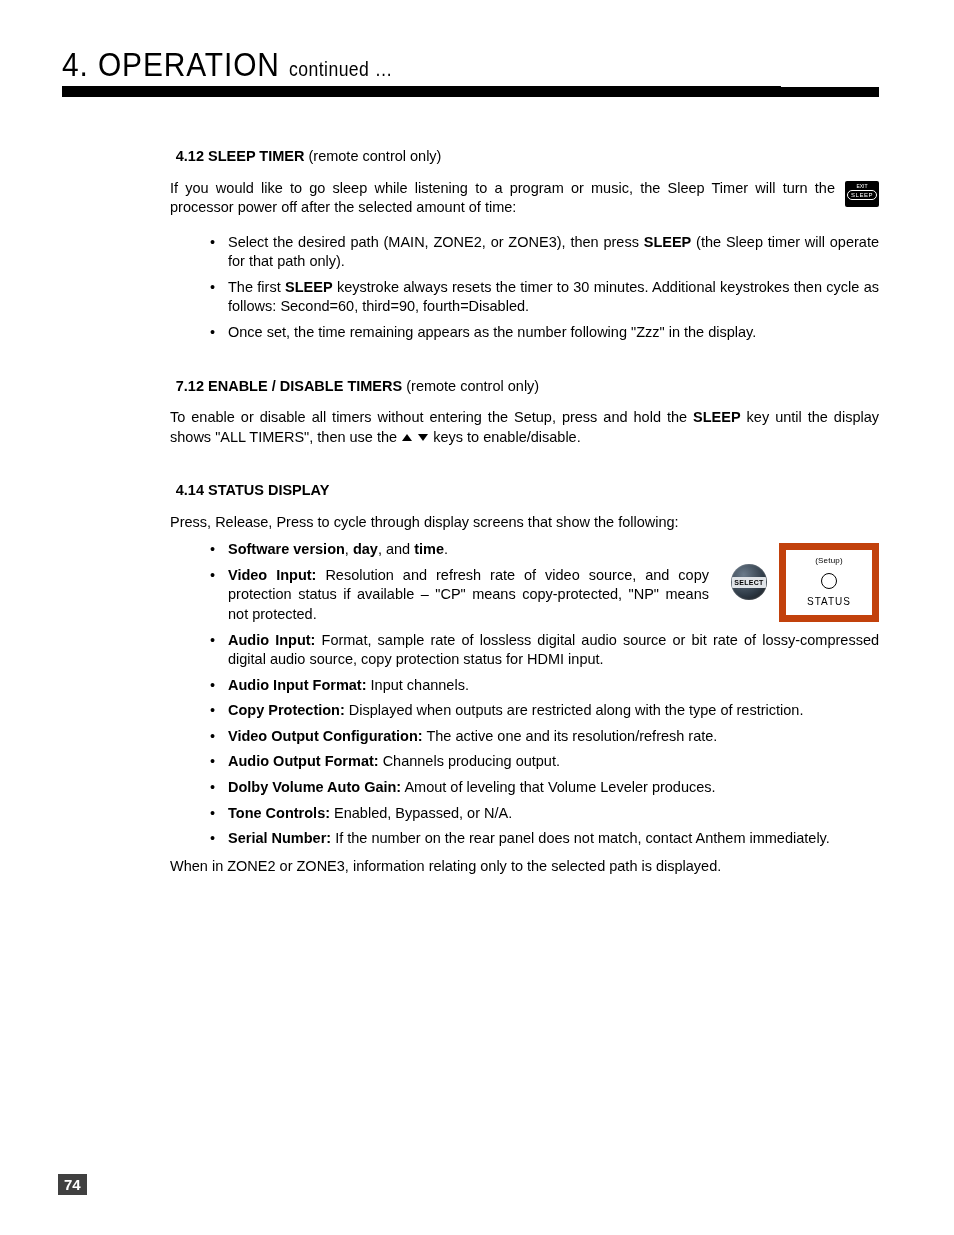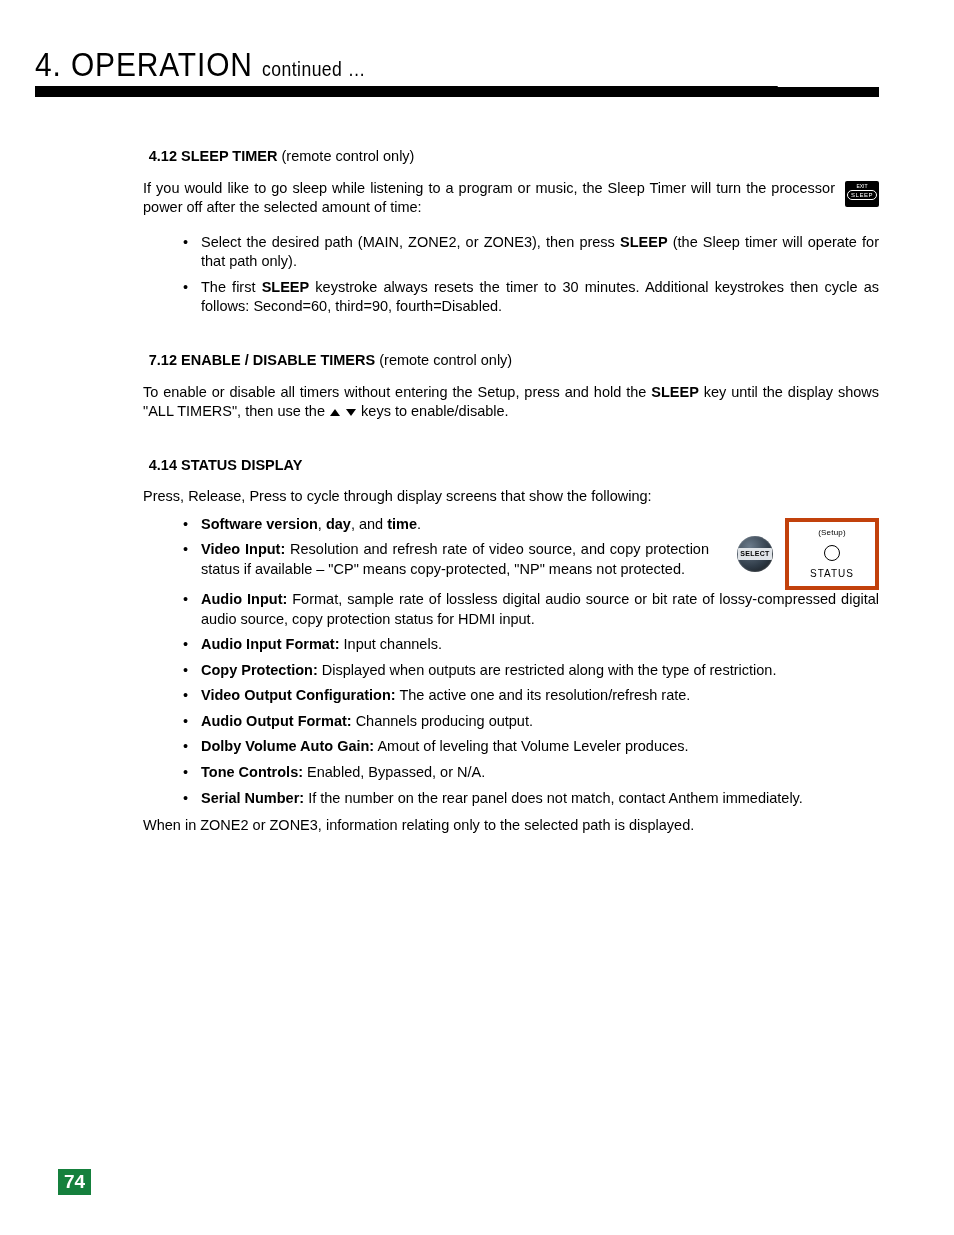"4. OPERATION continued …" .page { padding: 45px 75px 50px 35px -> 45px 75px 50px 62px }
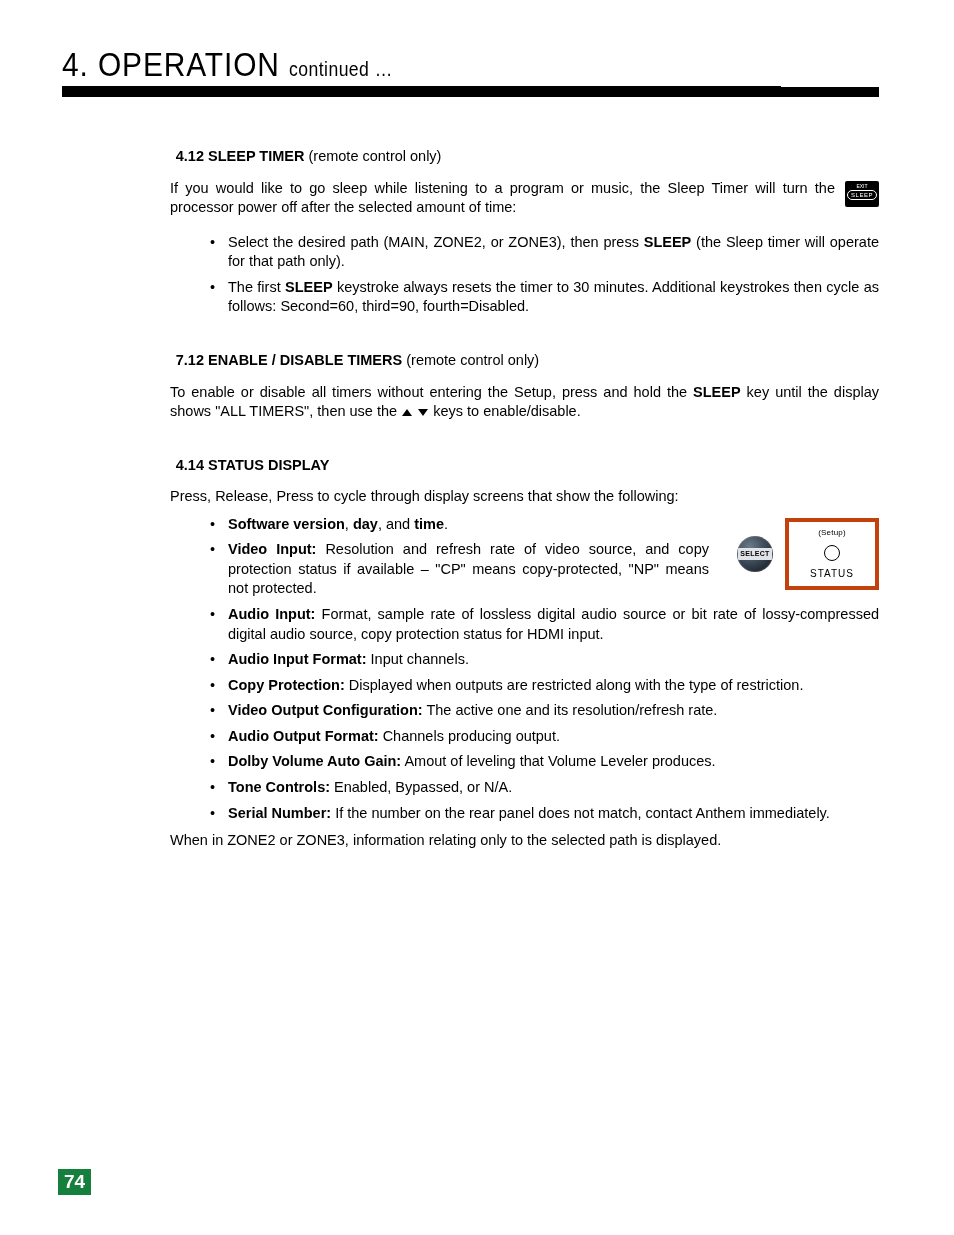"Once set, the time remaining" li { html: none -> <li><span>Once set, the time remaining appears as the number following "Zzz" in the display.</span></li> }
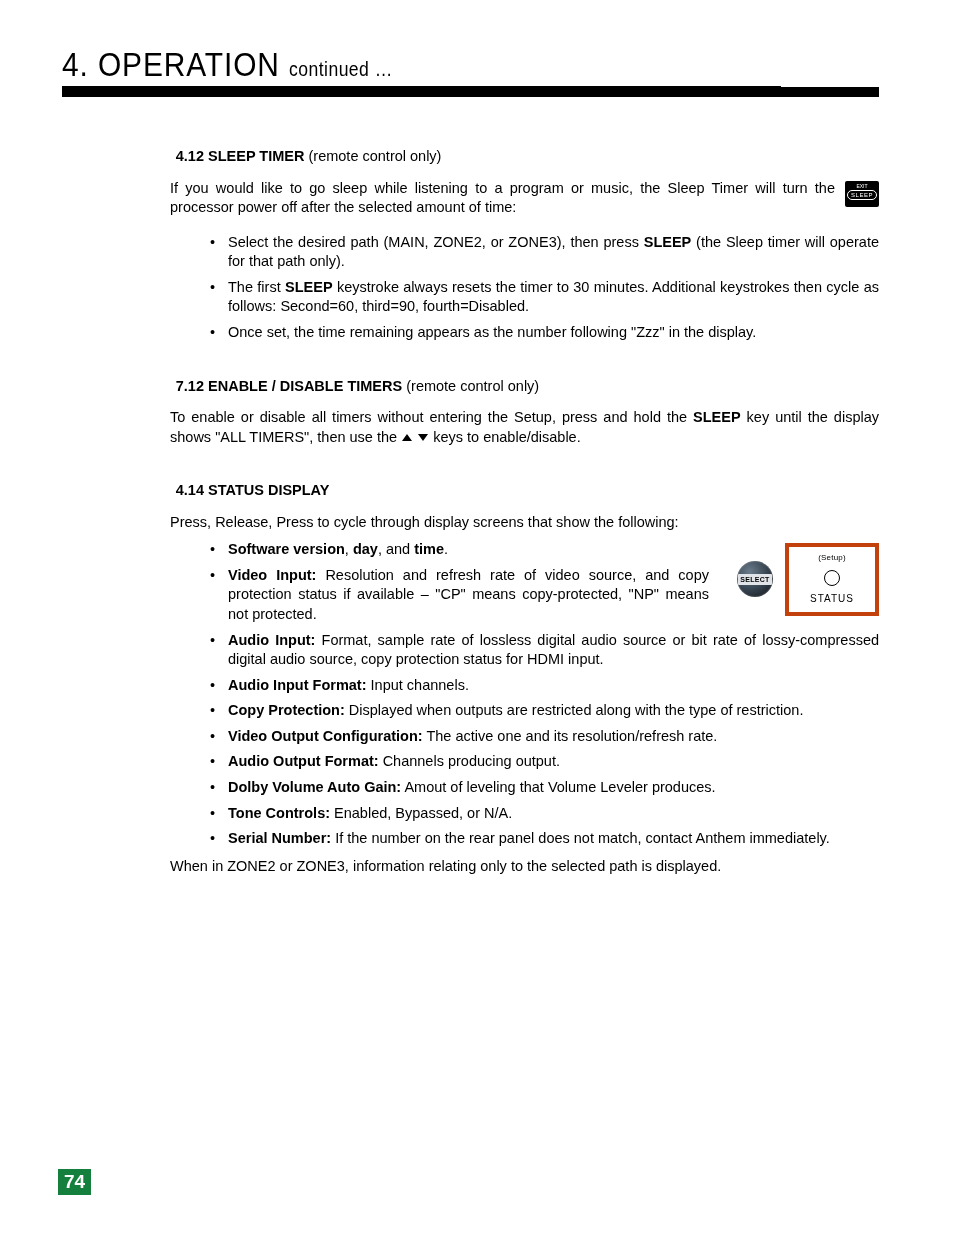"(Setup)" .status-box { border: 4px solid #c2410c -> 7px solid #c2410c }
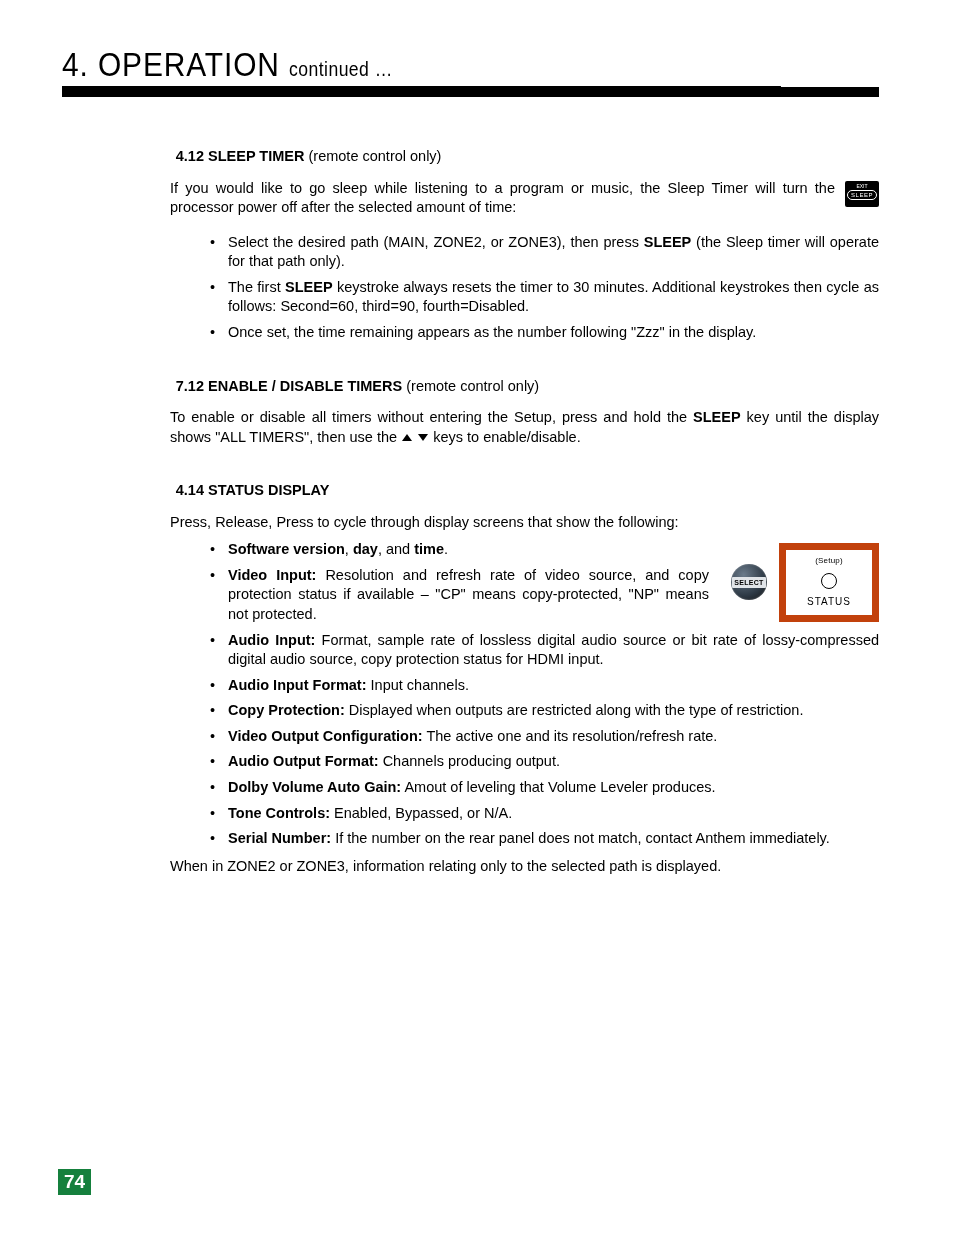"74" .page-number { background: #15803d -> #404040; font-size: 19px -> 15px }
